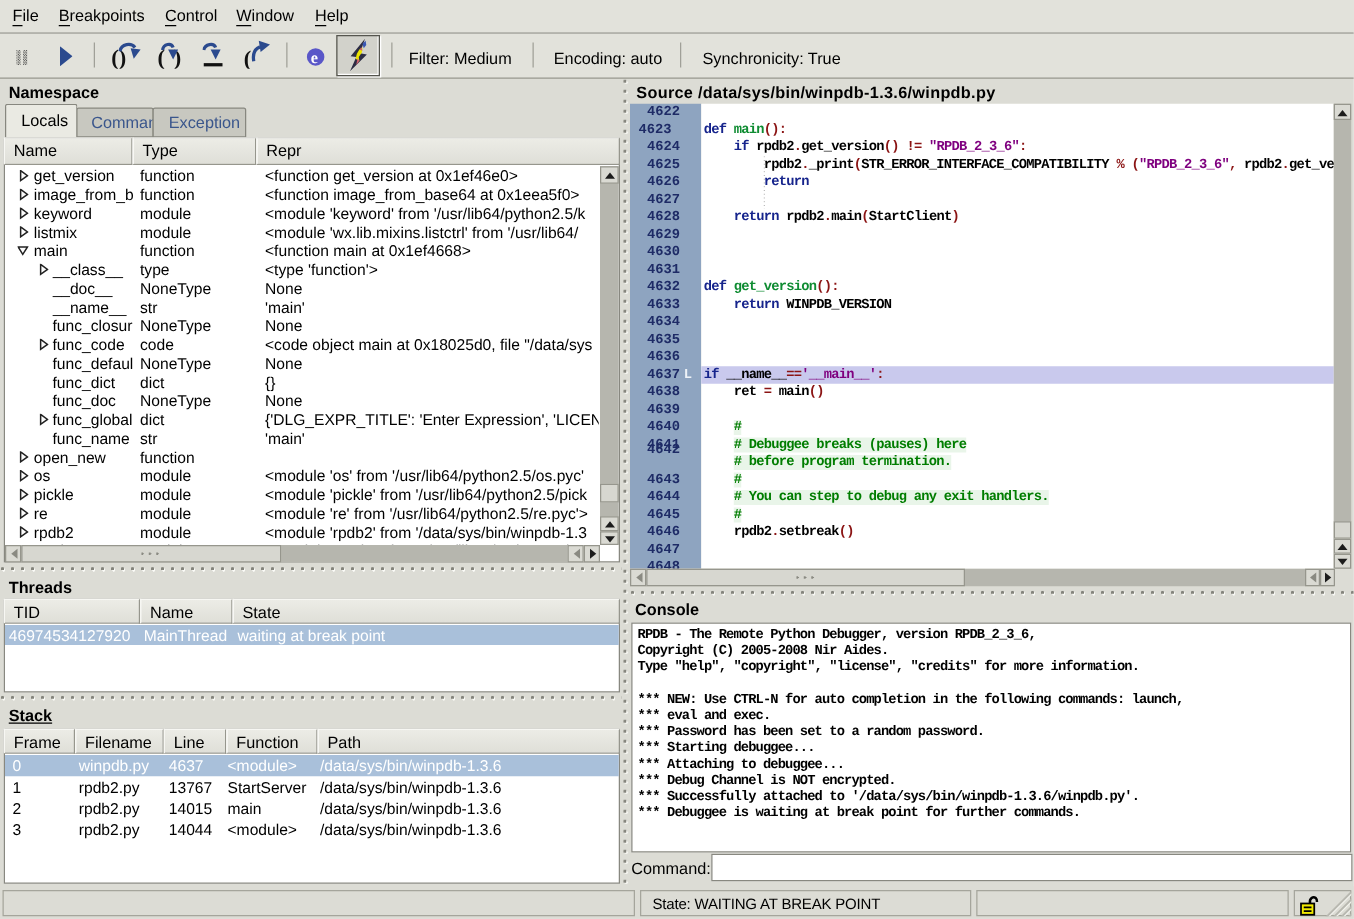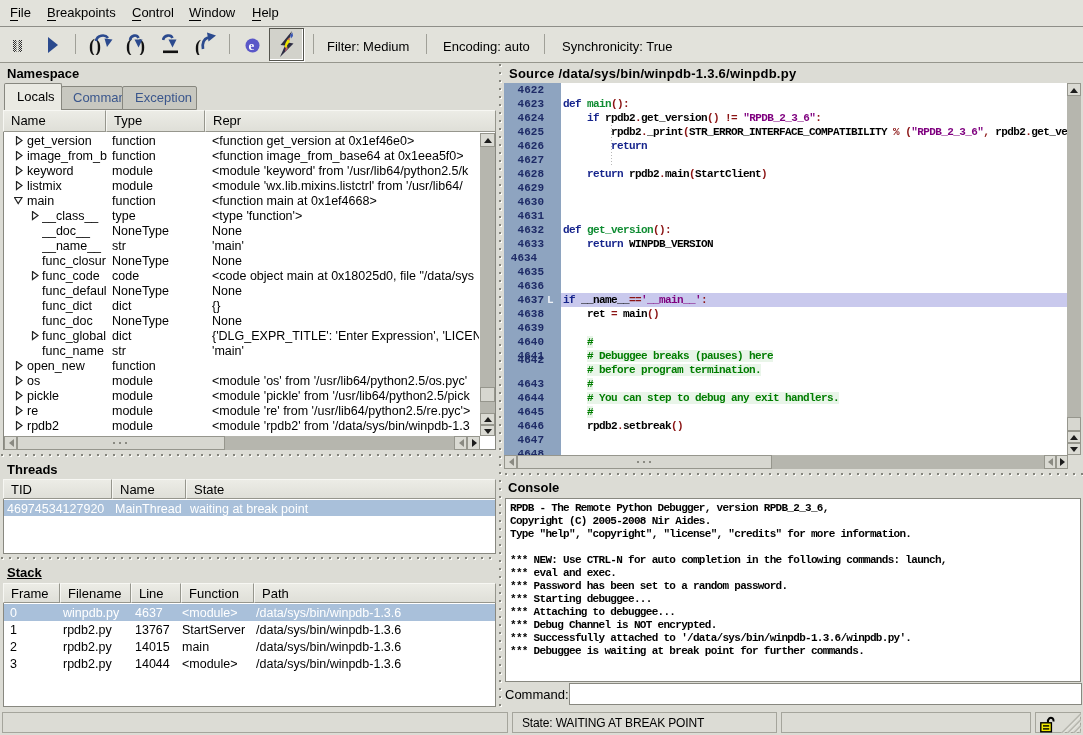"4623" div.gn { text-align: right -> center }
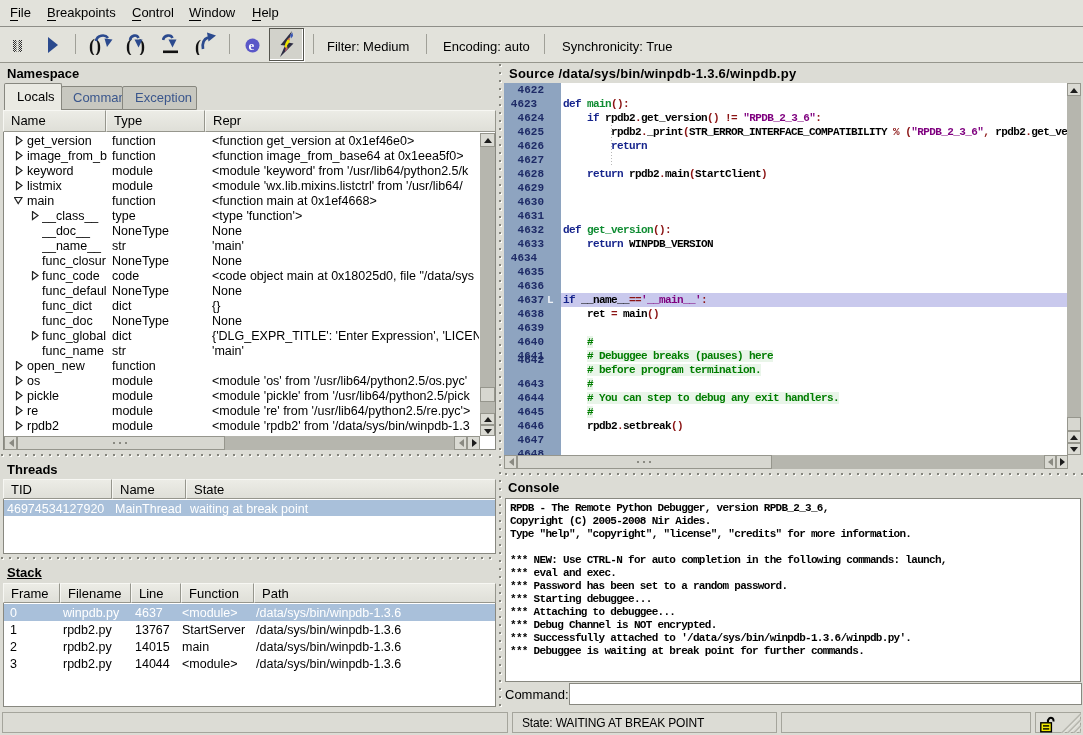"4634" div.gn { text-align: center -> right }
